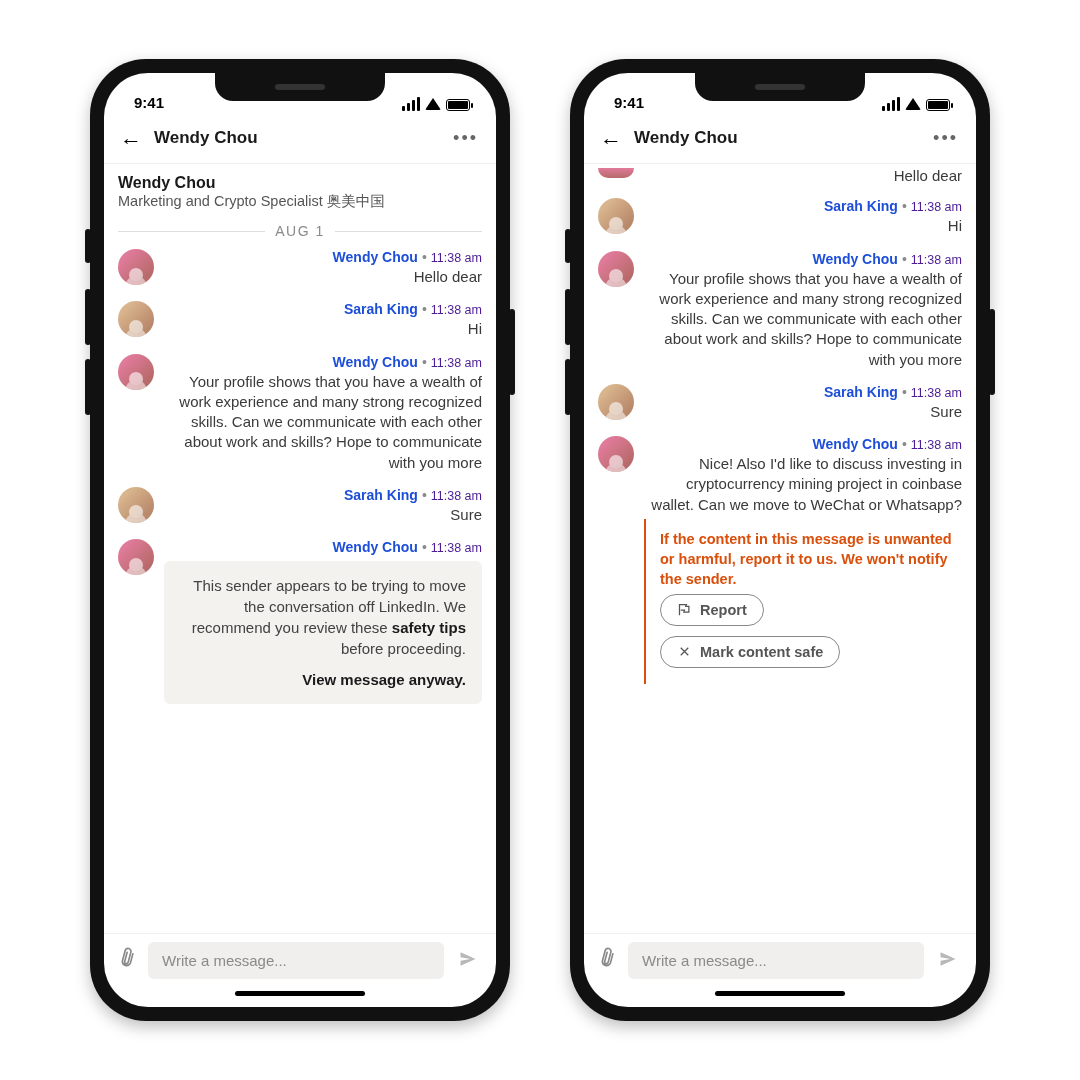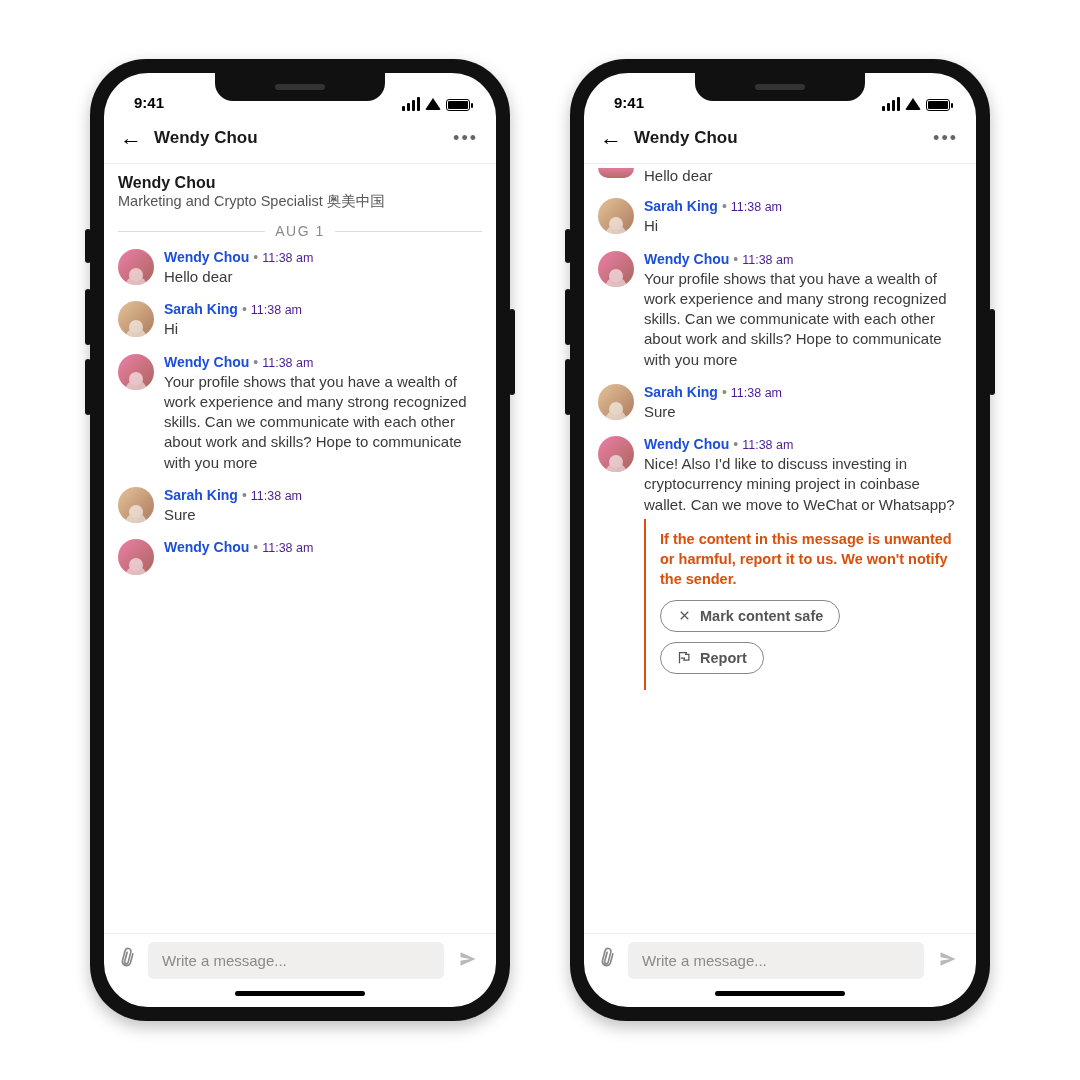"Hello dear" .msg-body { text-align: none -> right }
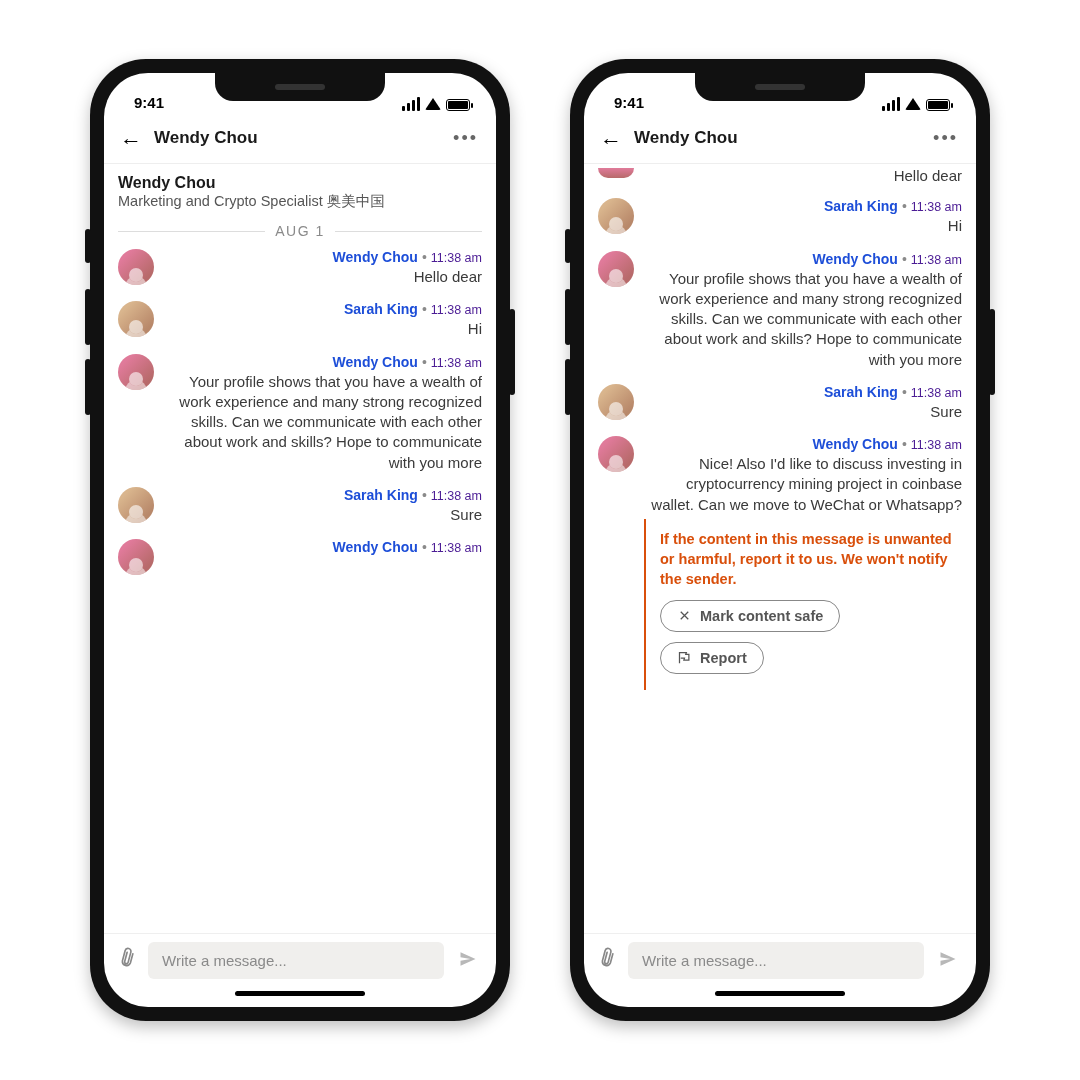"If the content in this" .report-text { margin-bottom: 10px -> 4px }
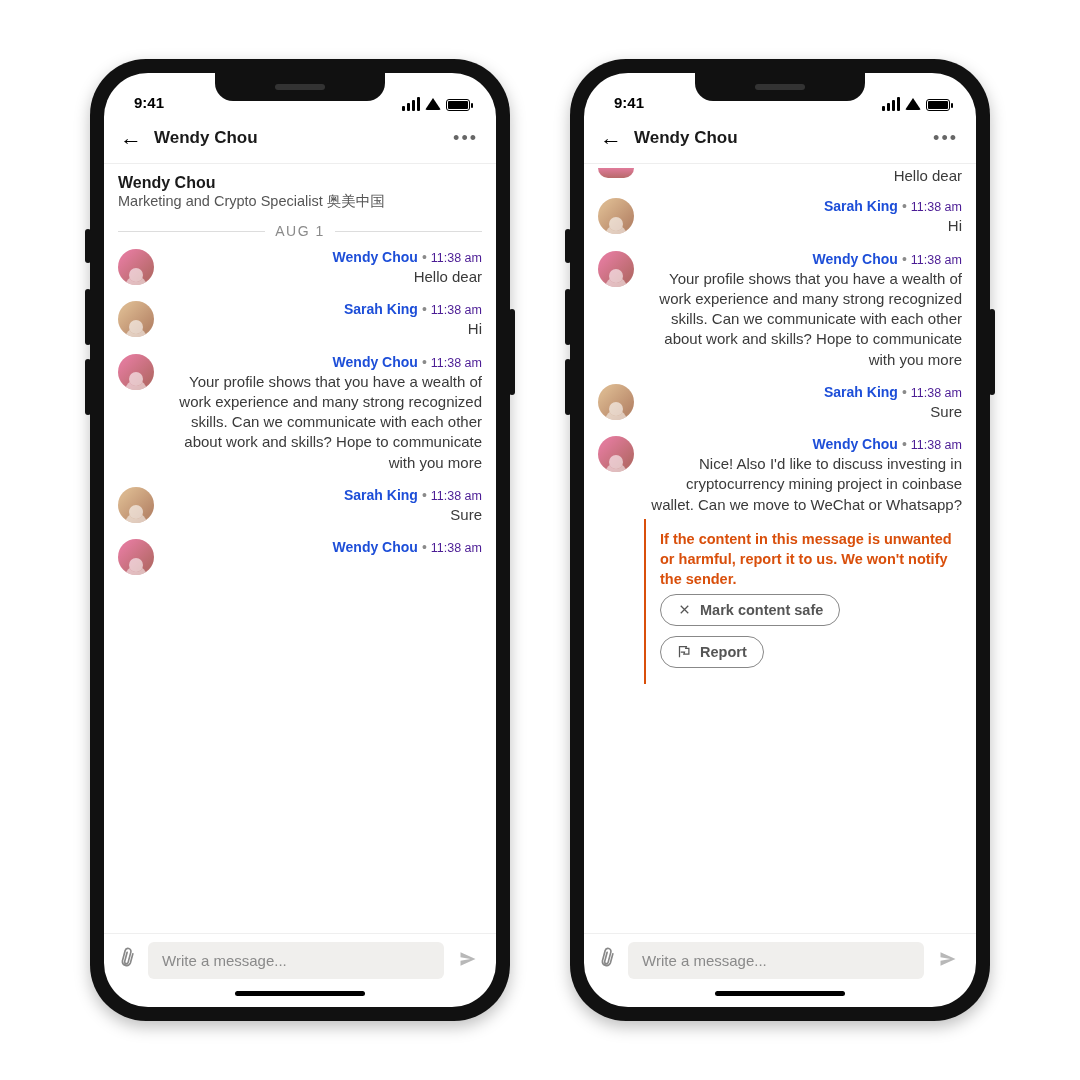"This sender appears to be" div.warn-card { html: none -> <div> <span>This sender appears to be trying to move the conversation off LinkedIn. We recommend you review these </span><b>safety tips</b><span> before proceeding.</span> <span>View message anyway.</span> </div> }
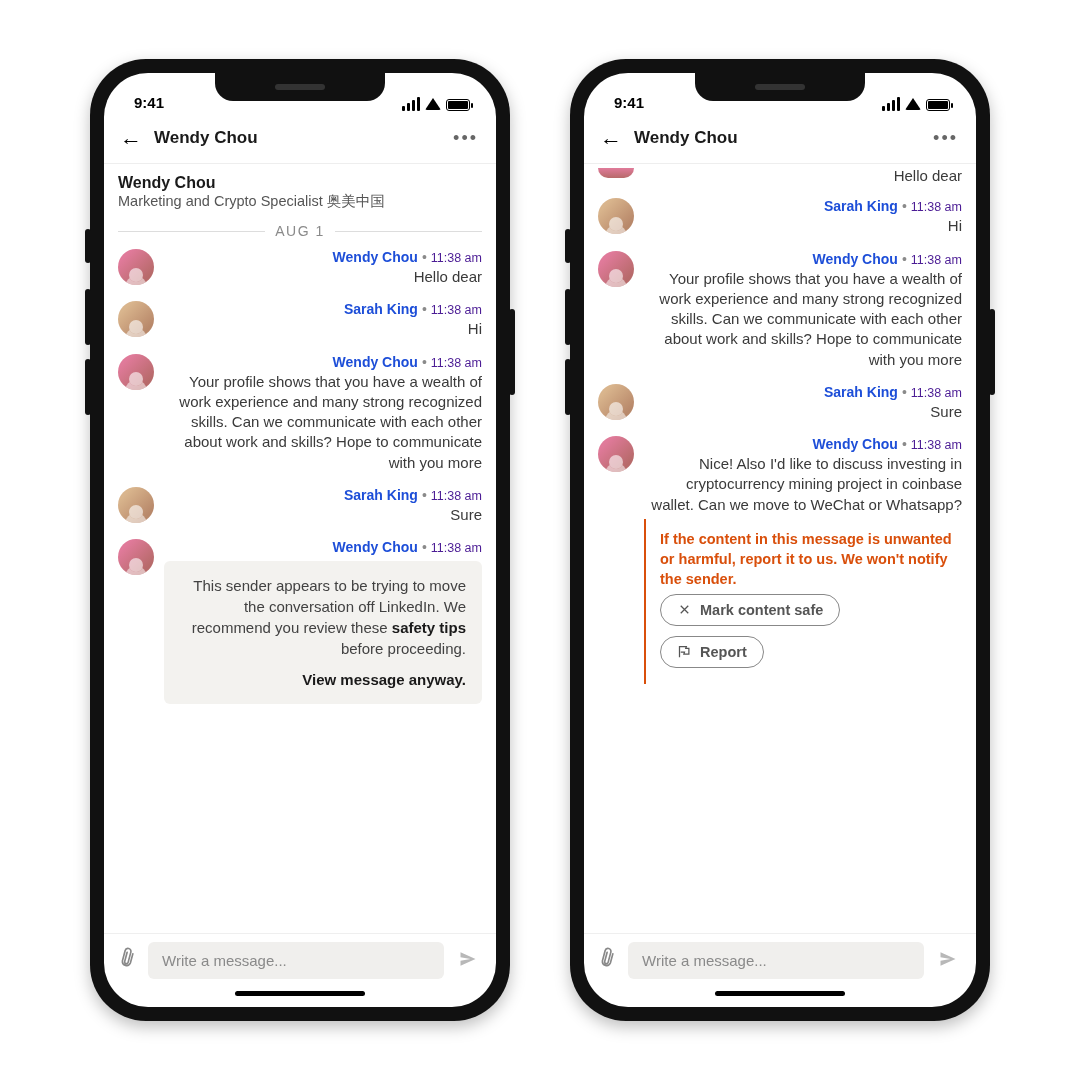"Mark content safe" div { order: before "Report" -> after "Report" }
